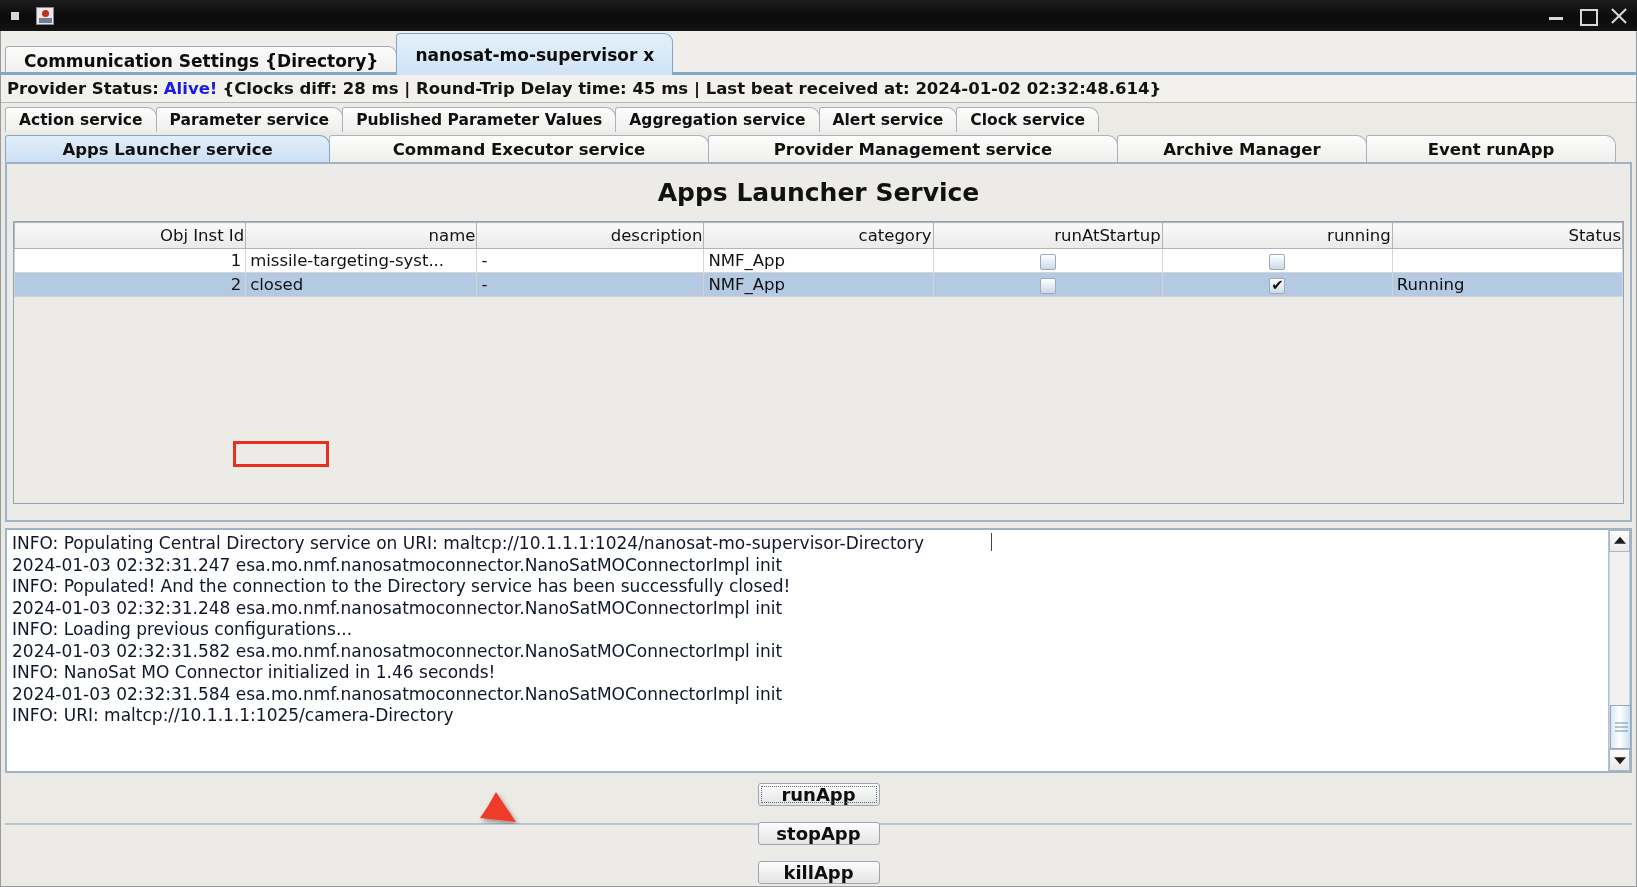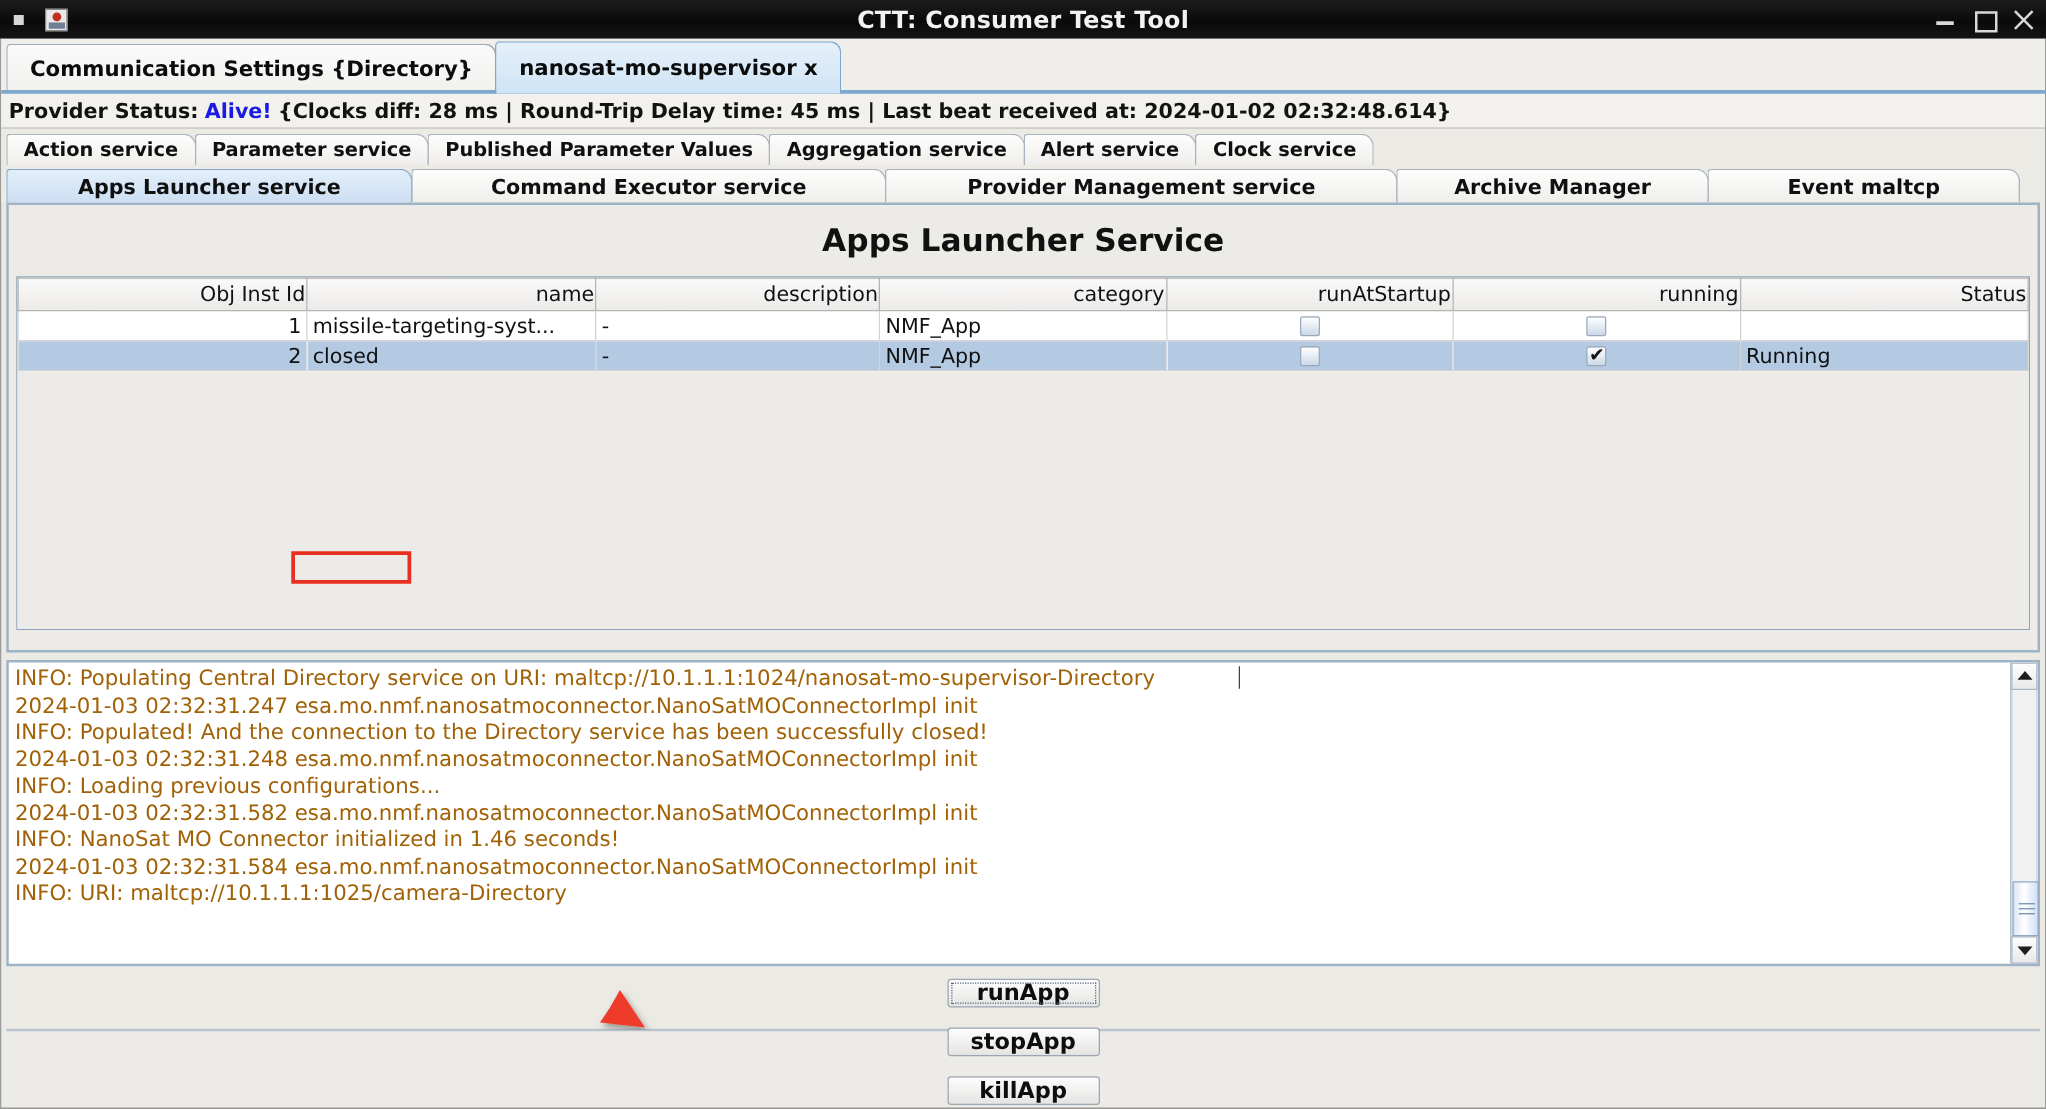"CTT: Consumer Test Tool" div.tb-title { html: <div>CTT: Consumer Test Tool</div> -> none }
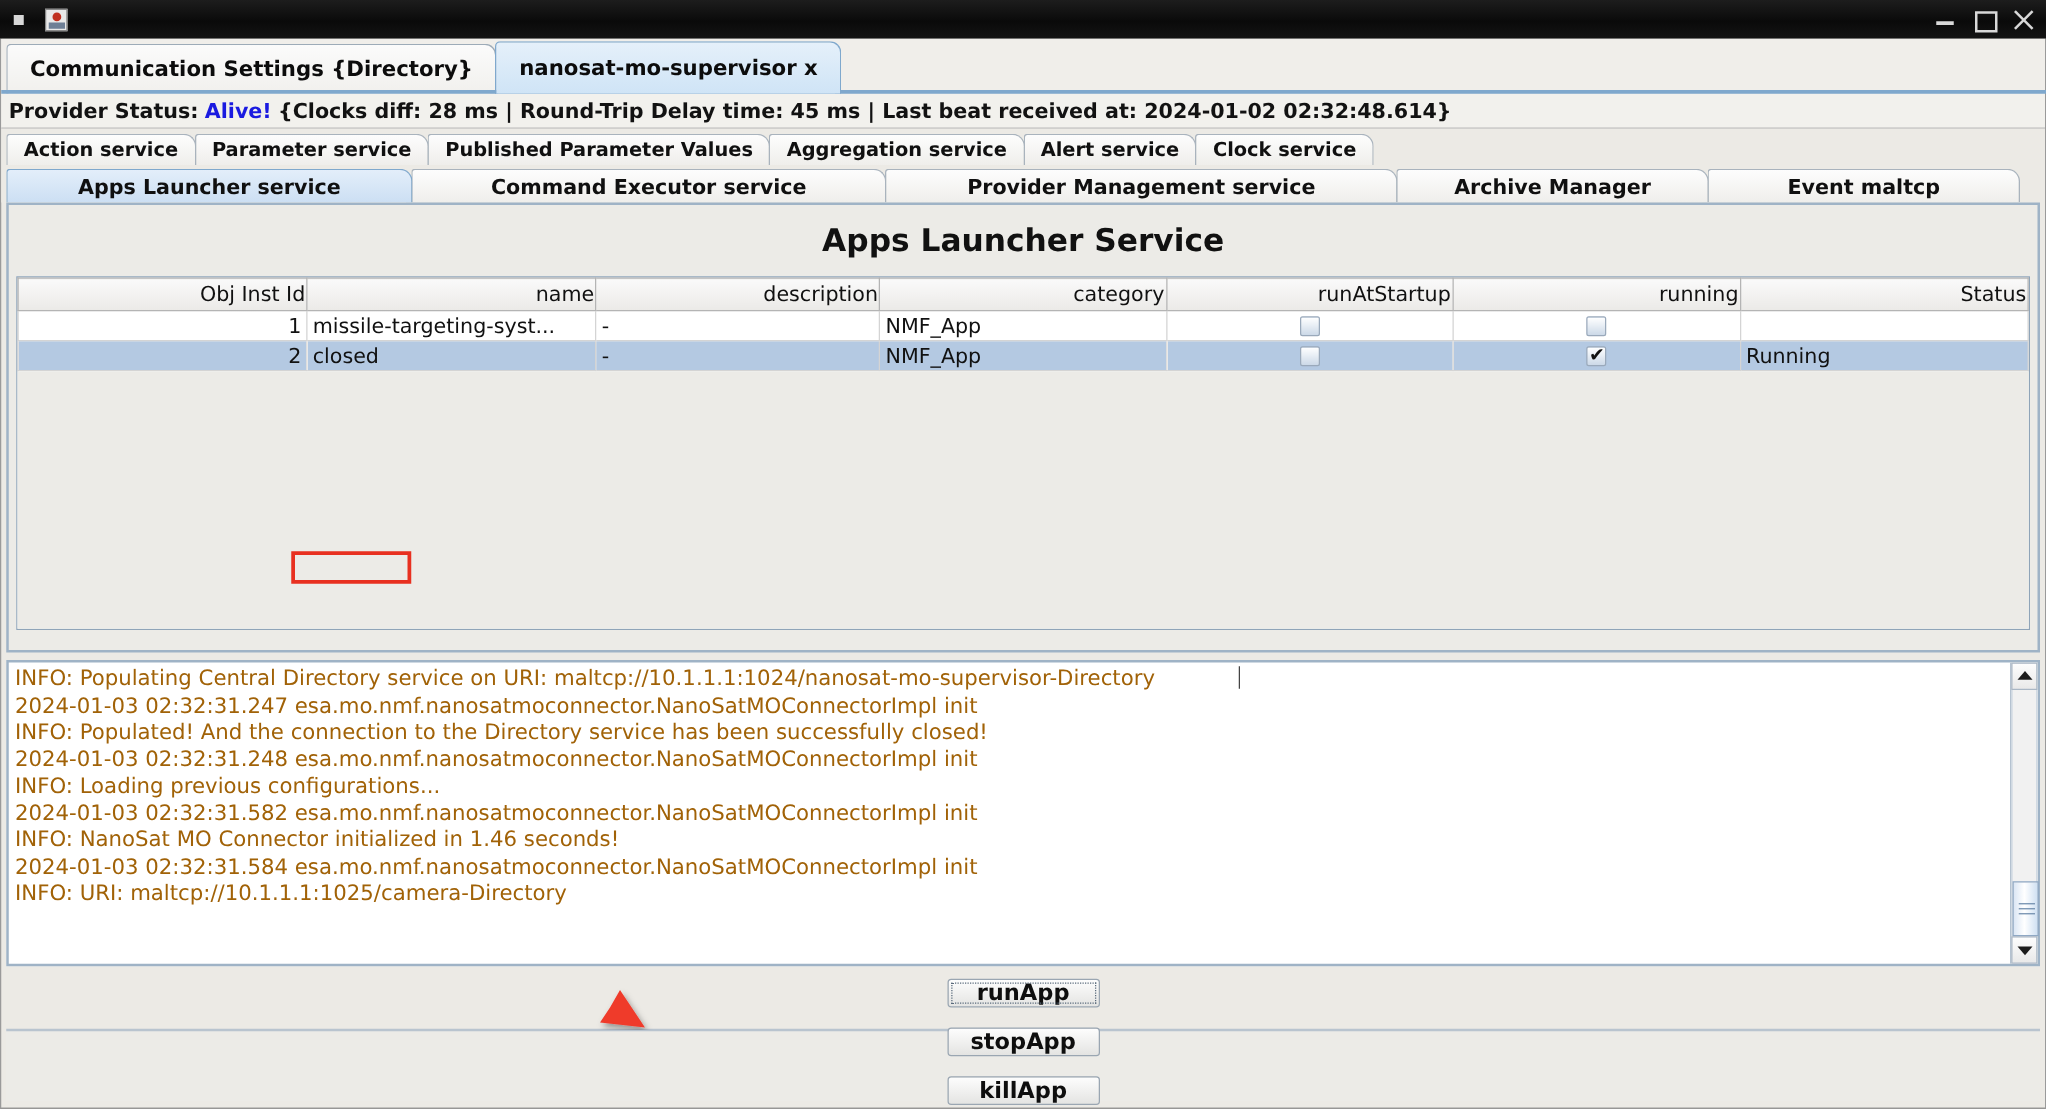"Communication Settings {Directory}" .ttab { height: 40px -> 29px }
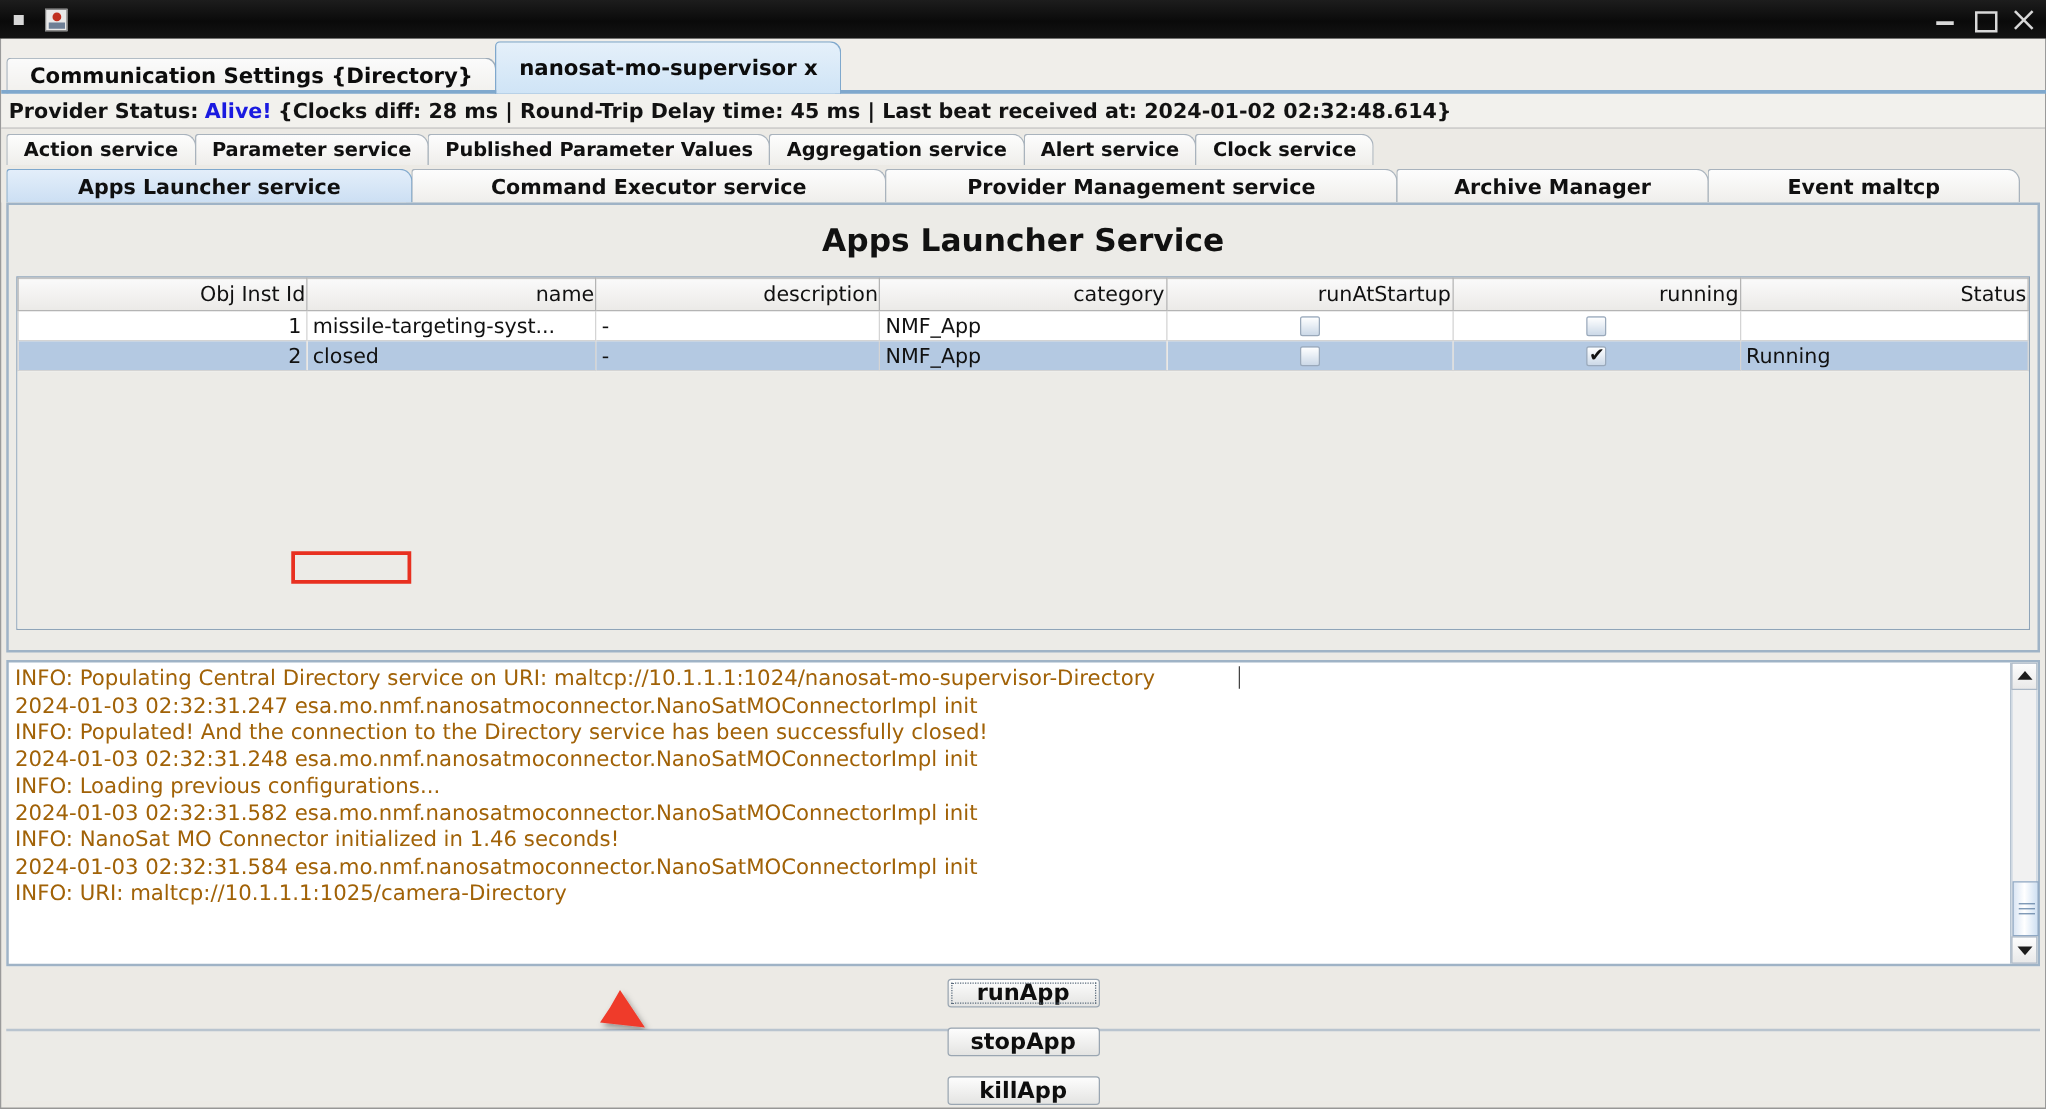"Event maltcp" span { text: maltcp -> runApp }
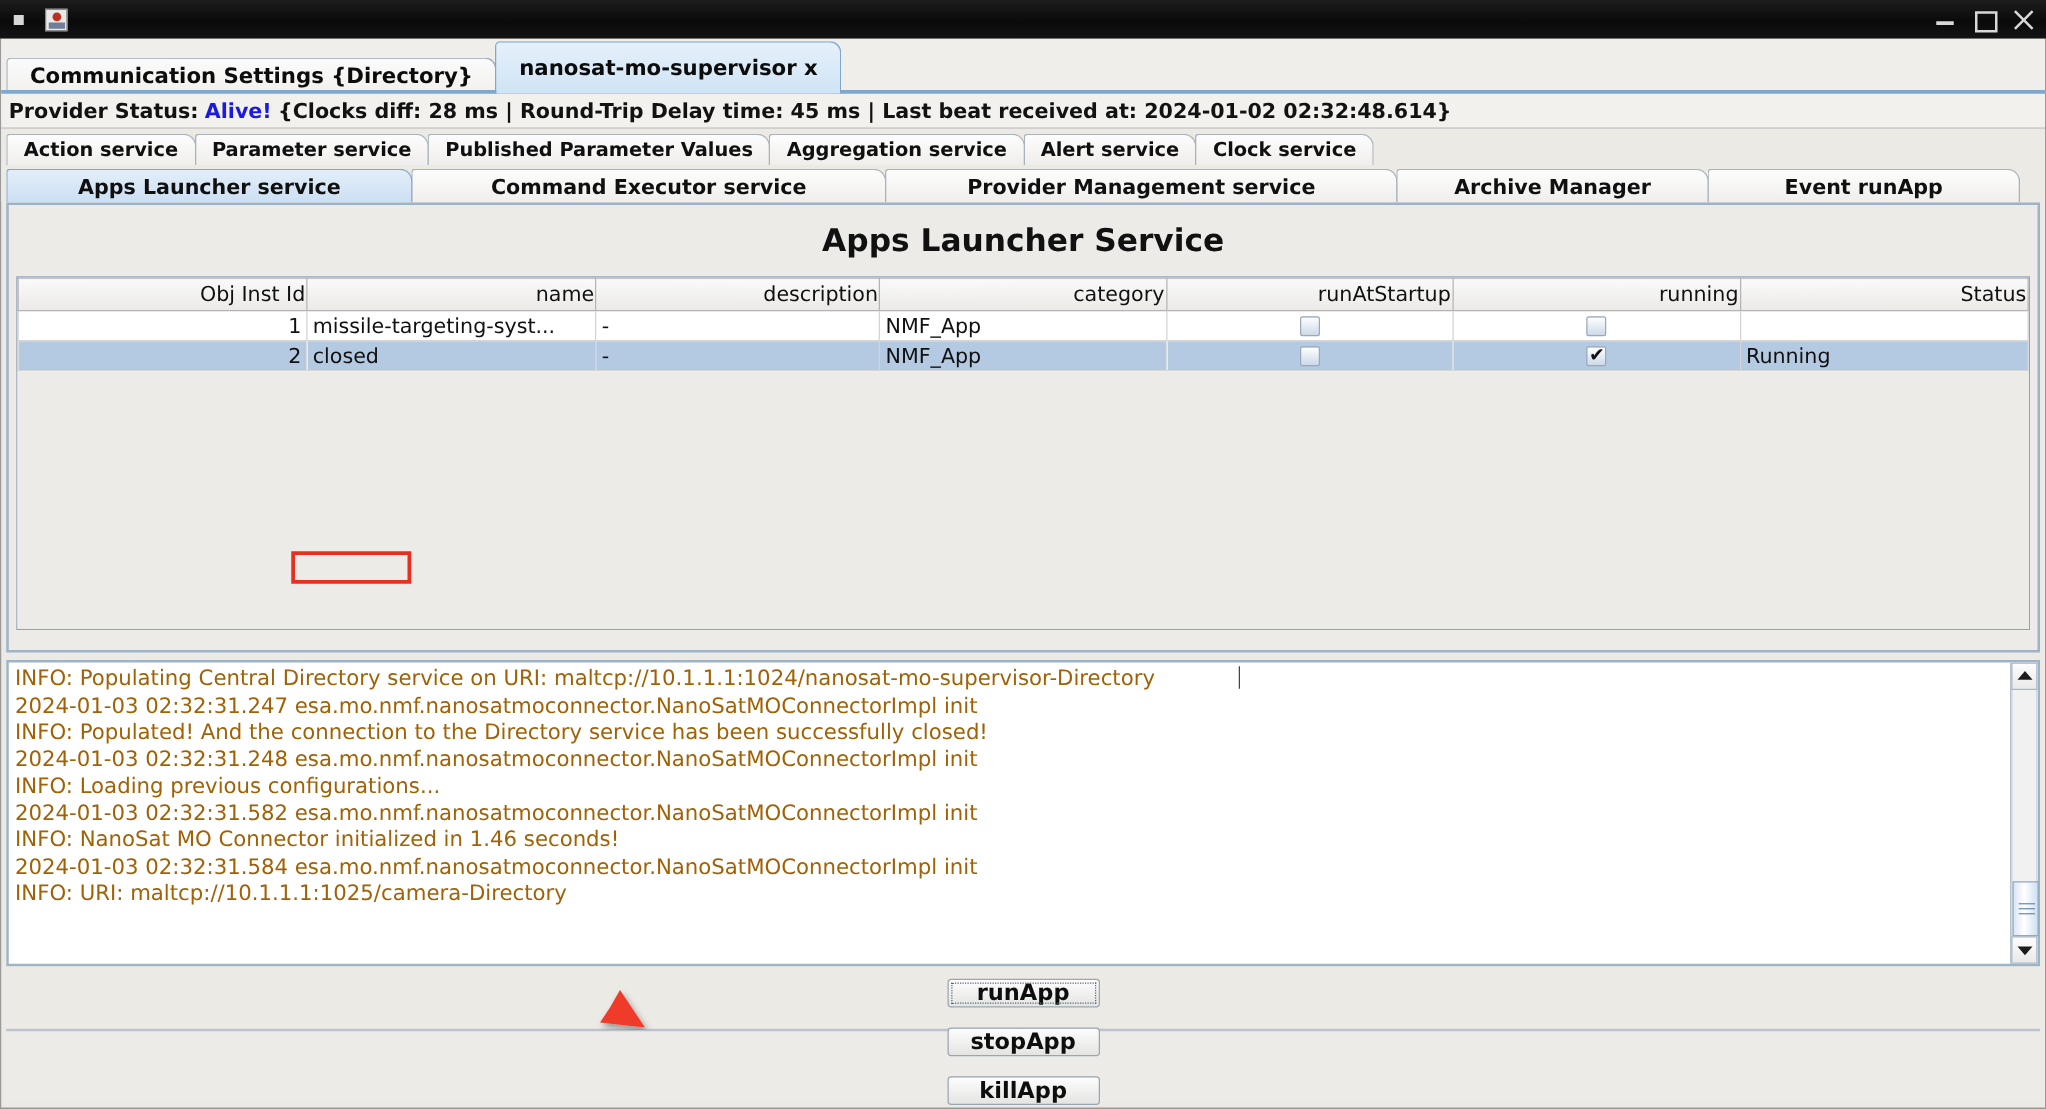"INFO: Populating Central Directory" .logtext { color: #a16207 -> #0f172a }
